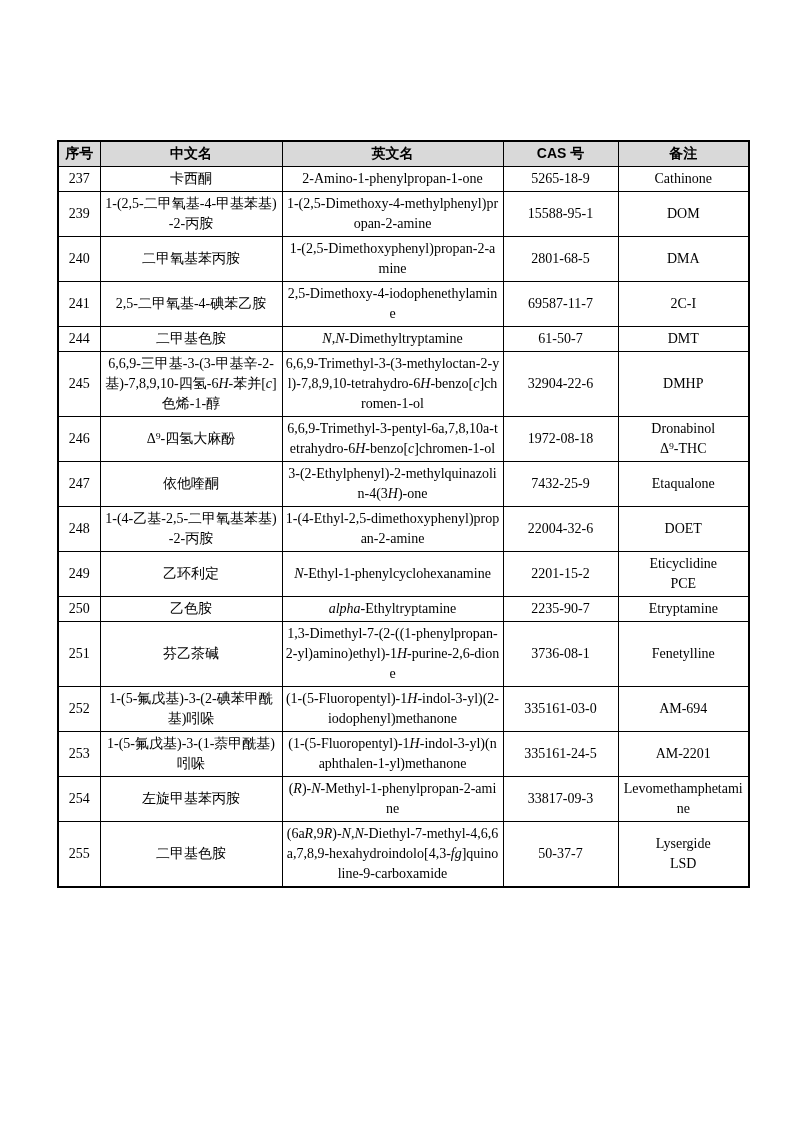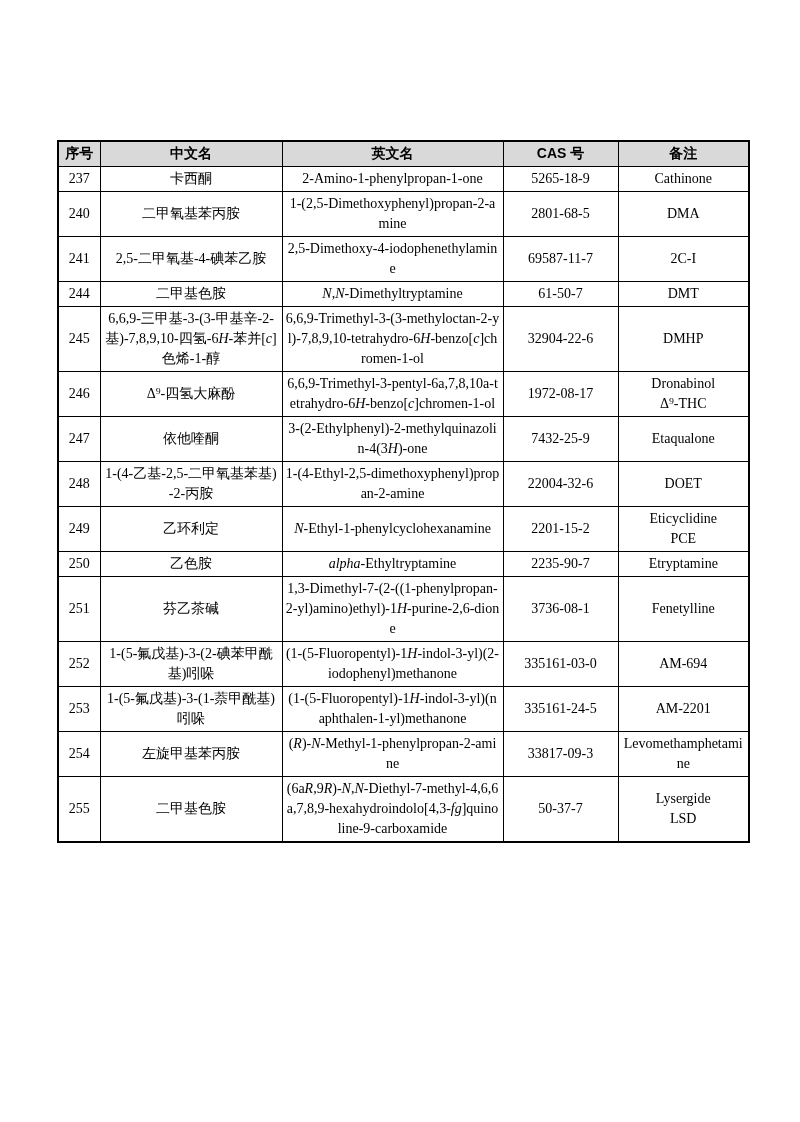"239" tr { html: none -> <tr> <td>239</td> <td>1-(2,5-二甲氧基-4-甲基苯基)-2-丙胺</td> <td>1-(2,5-Dimethoxy-4-methylphenyl)propan-2-amine</td> <td>15588-95-1</td> <td>DOM</td> </tr> }
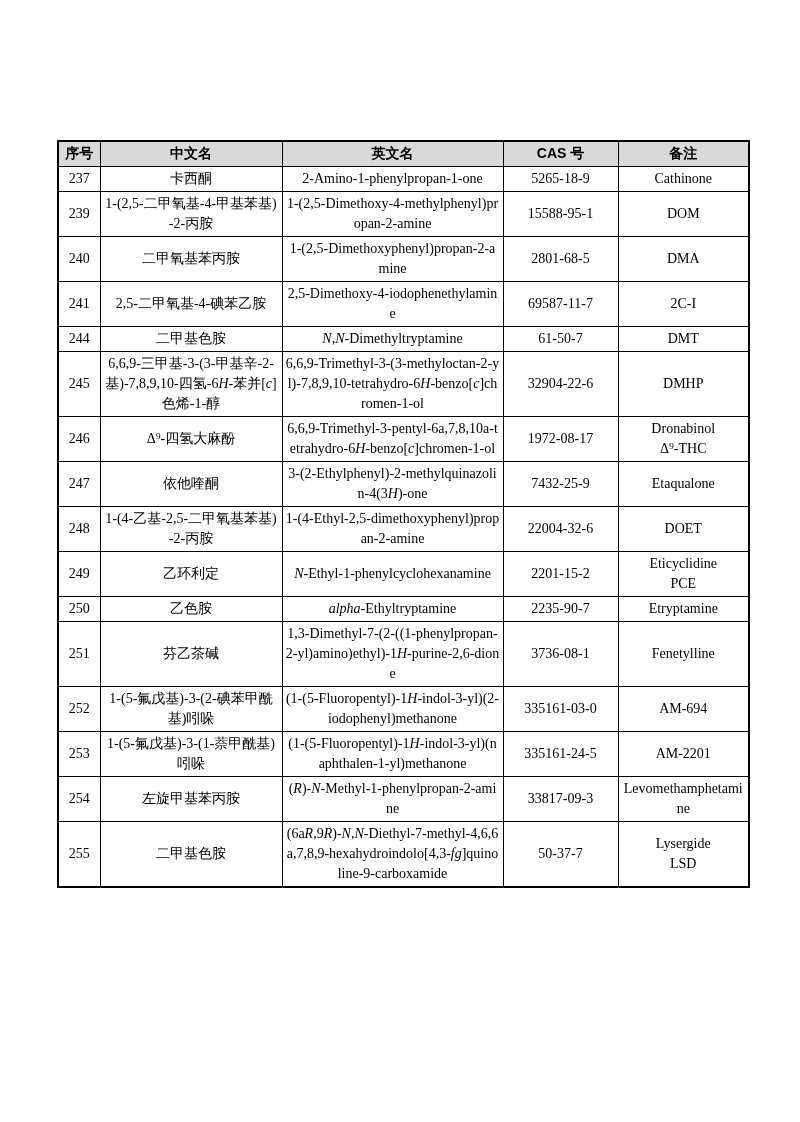"1972-08-17" td.col-cas { text: 1972-08-17 -> 1972-08-18 }
